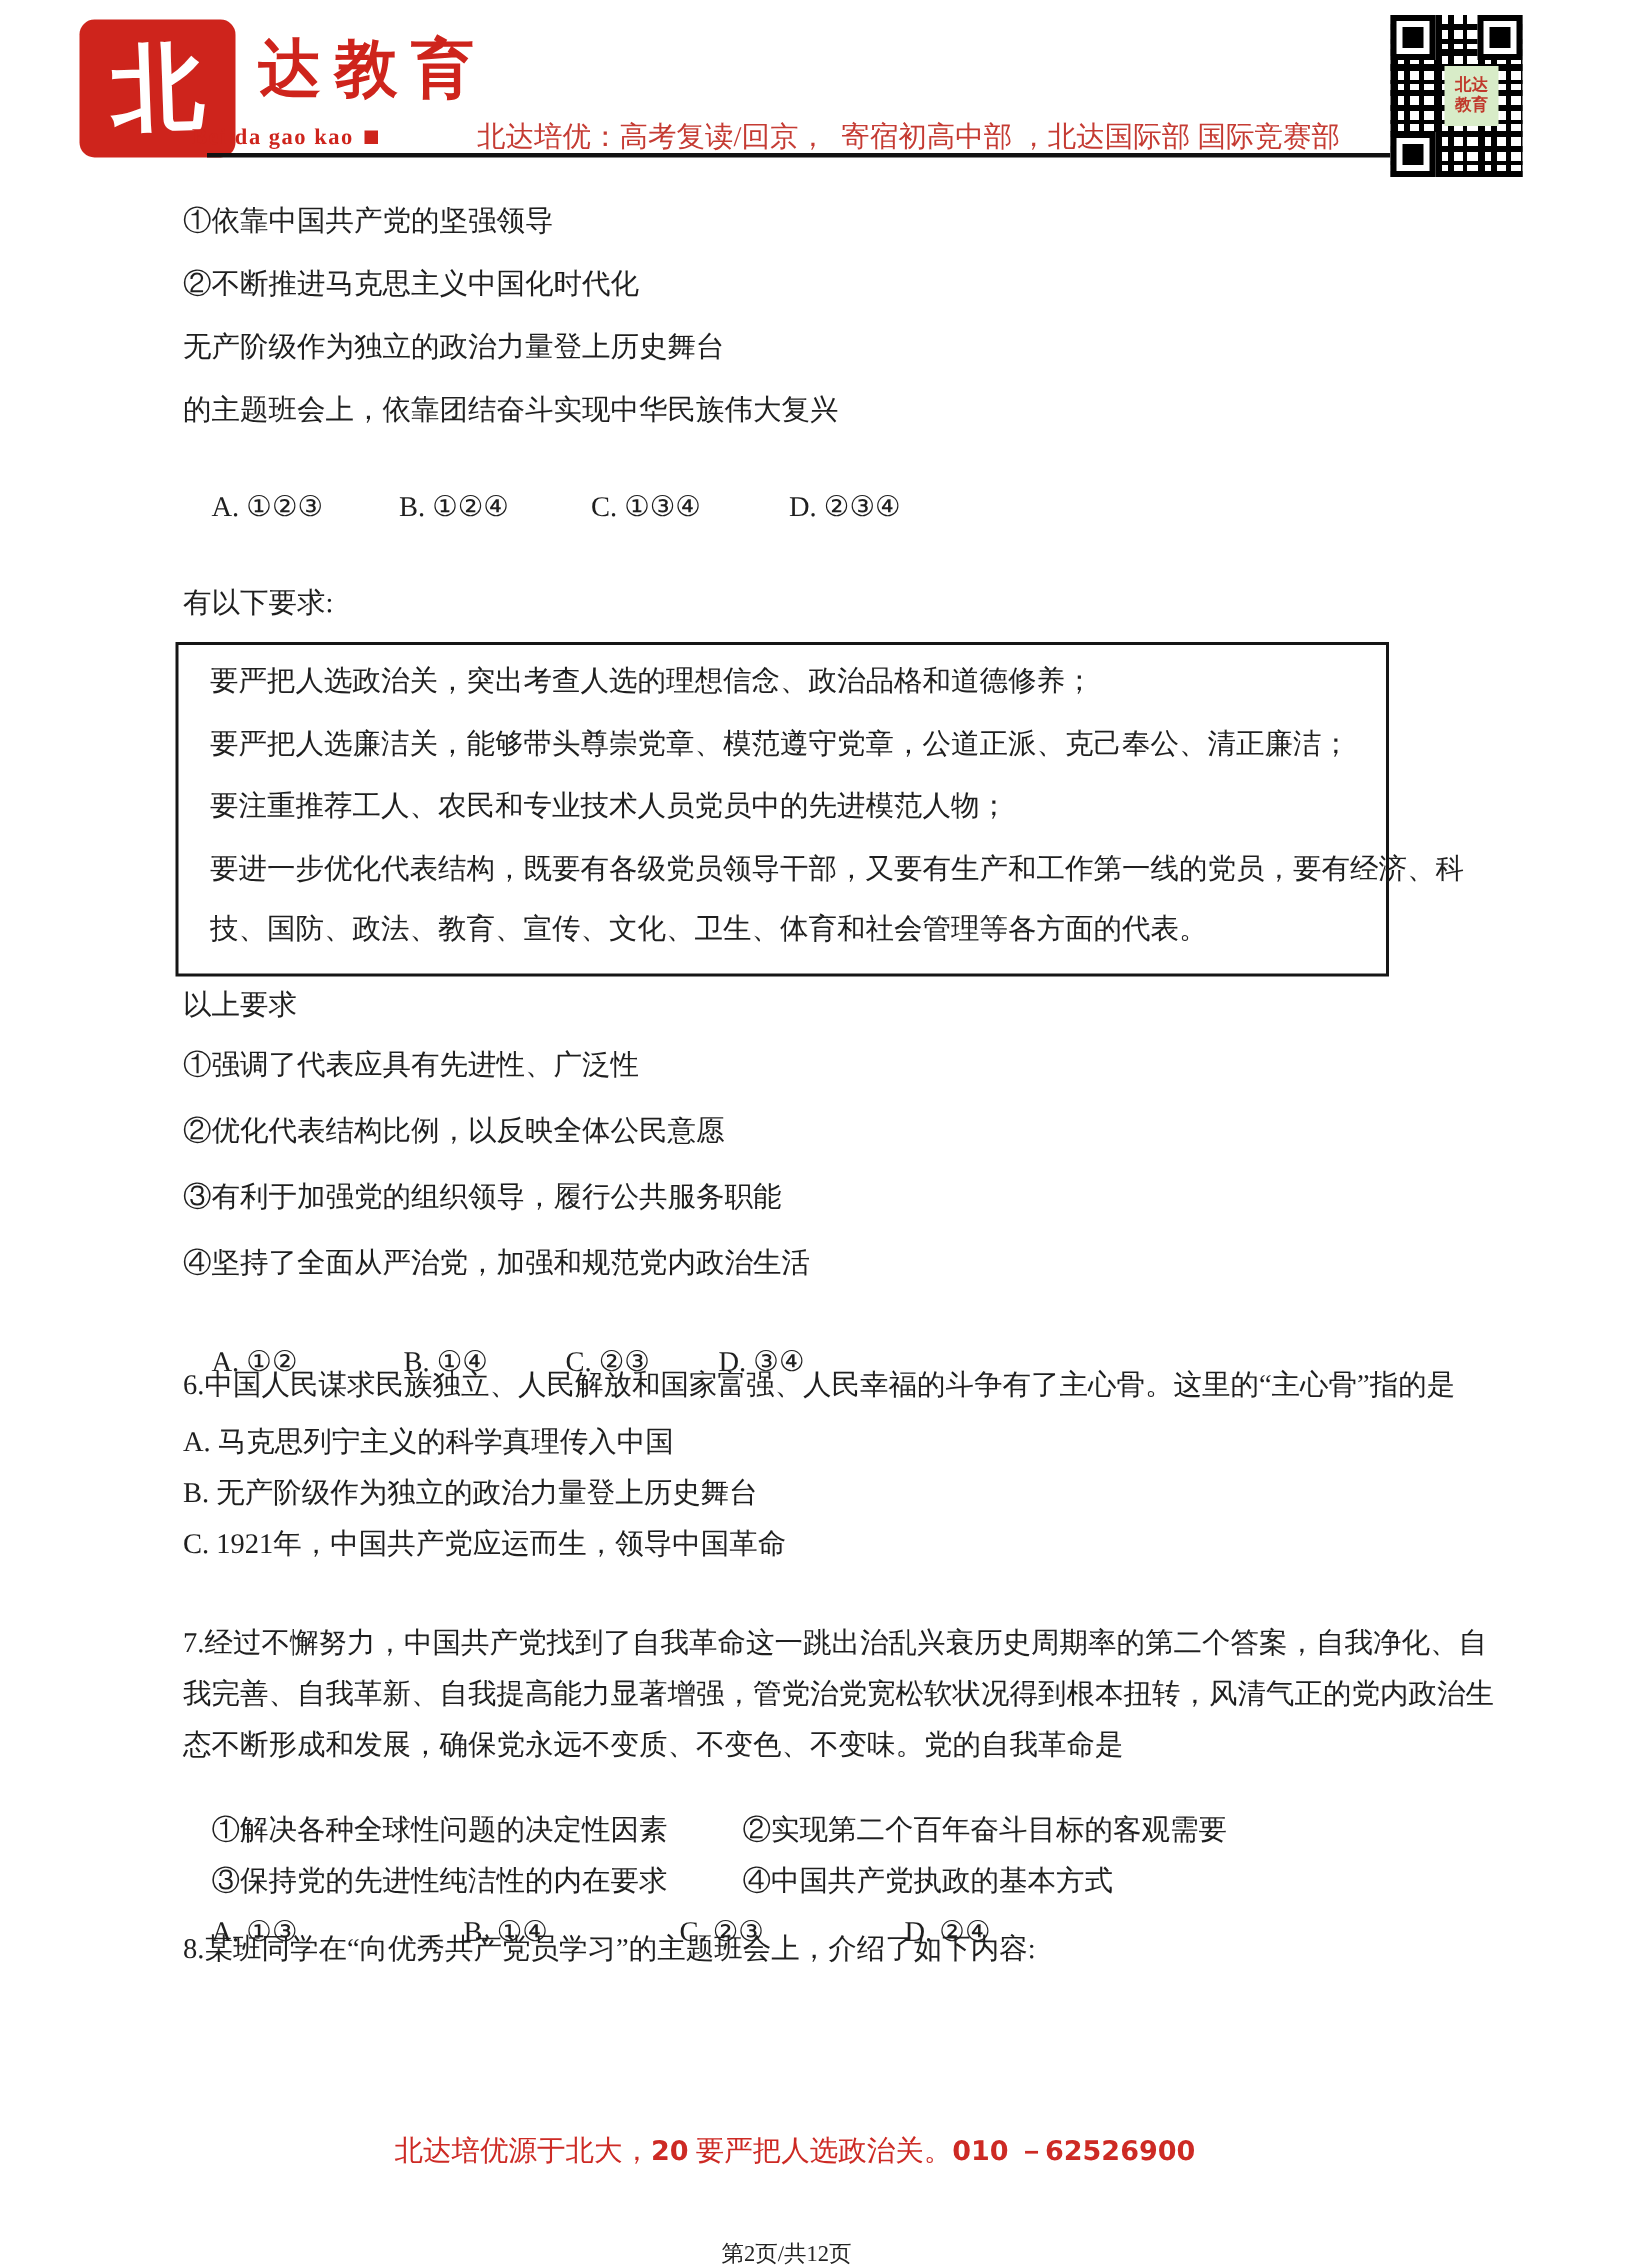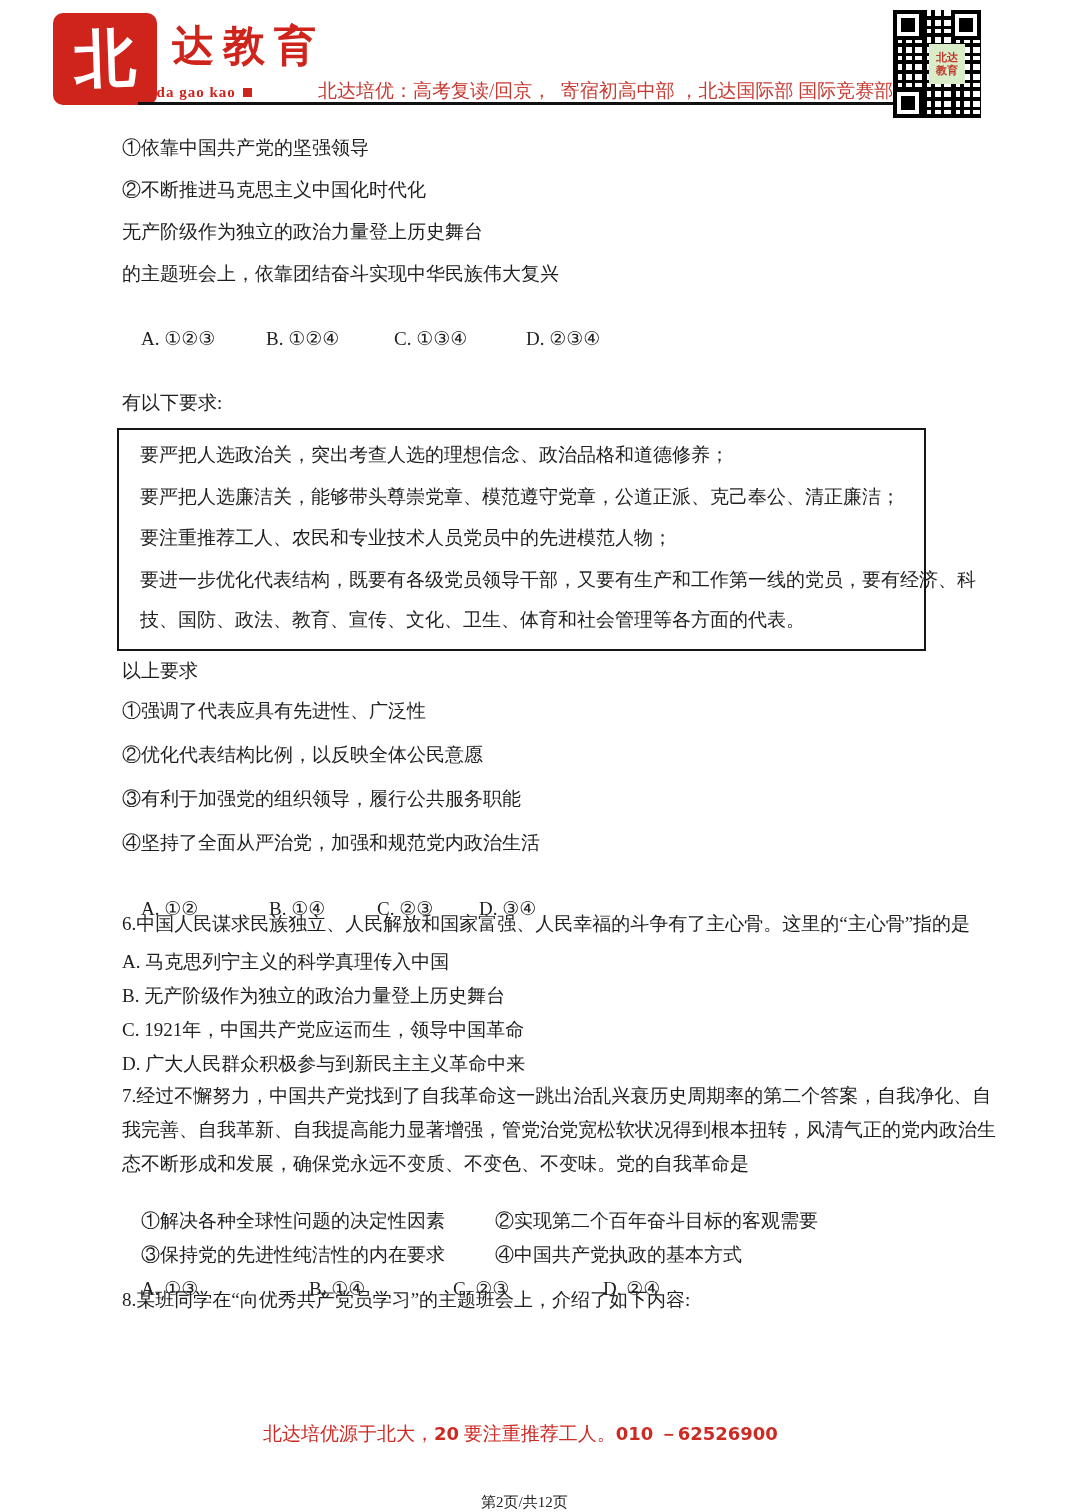"北达" .qr { left: 893px -> 927px }
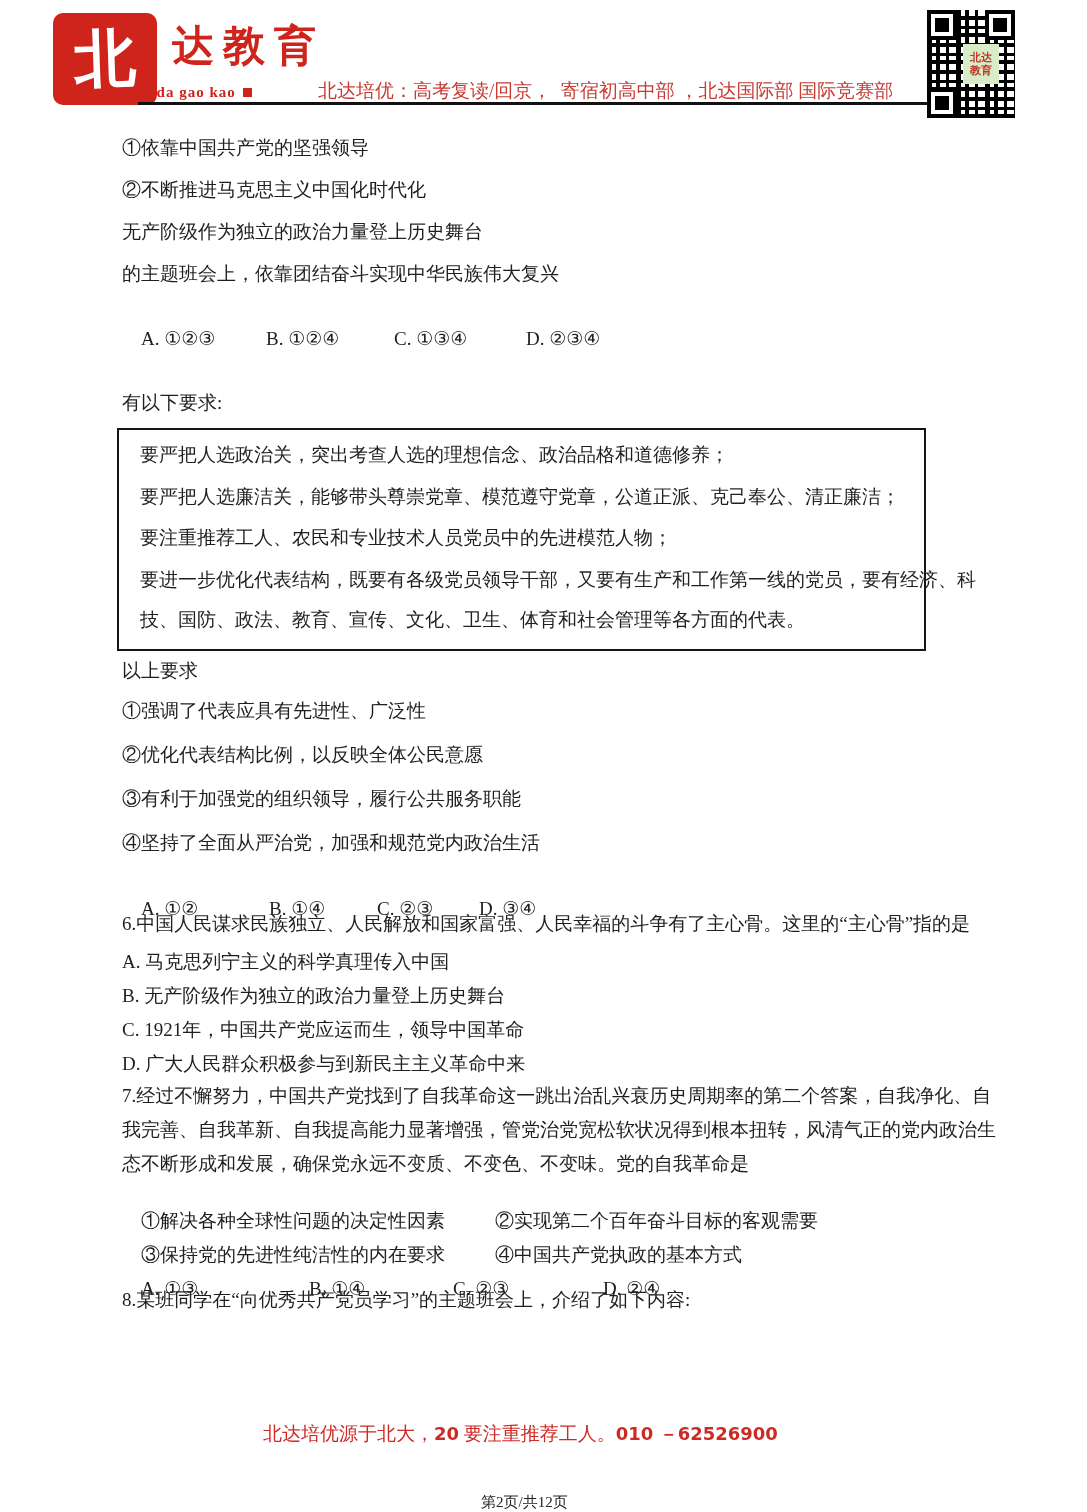"D. 广大人民群众积极参与到新民主主义革命中来" div.bline { html: <div>D. 广大人民群众积极参与到新民主主义革命中来</div> -> none }
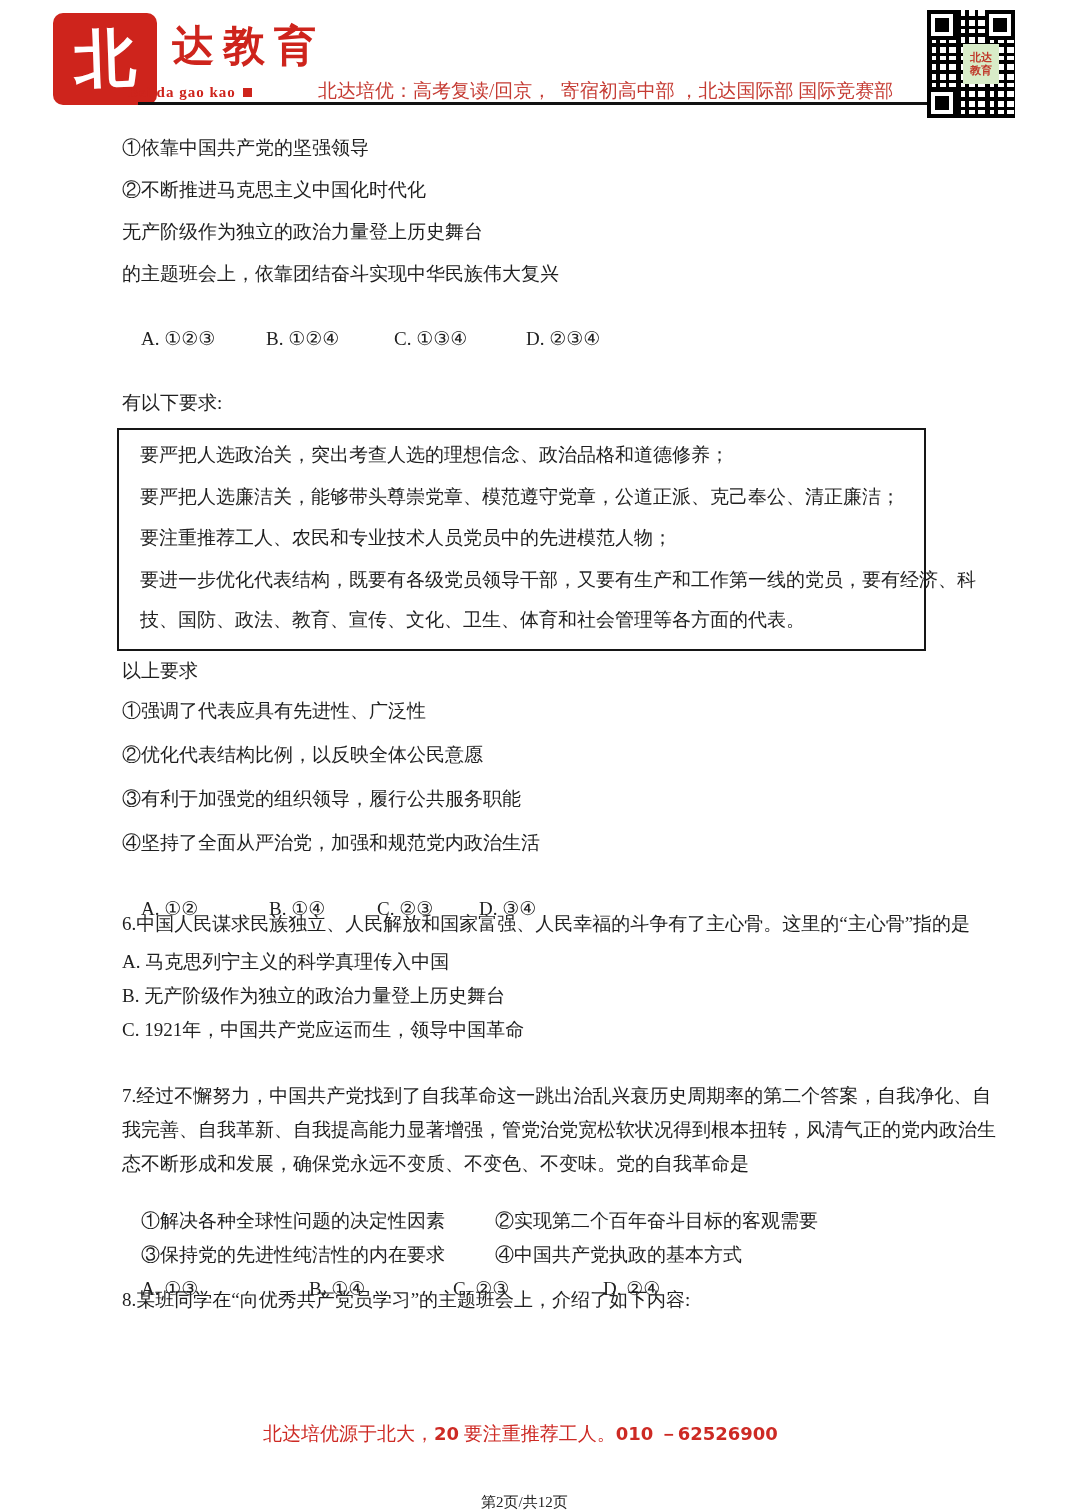"要注重推荐工人。" span { text: 注重推荐工人 -> 严把人选政治关 }
